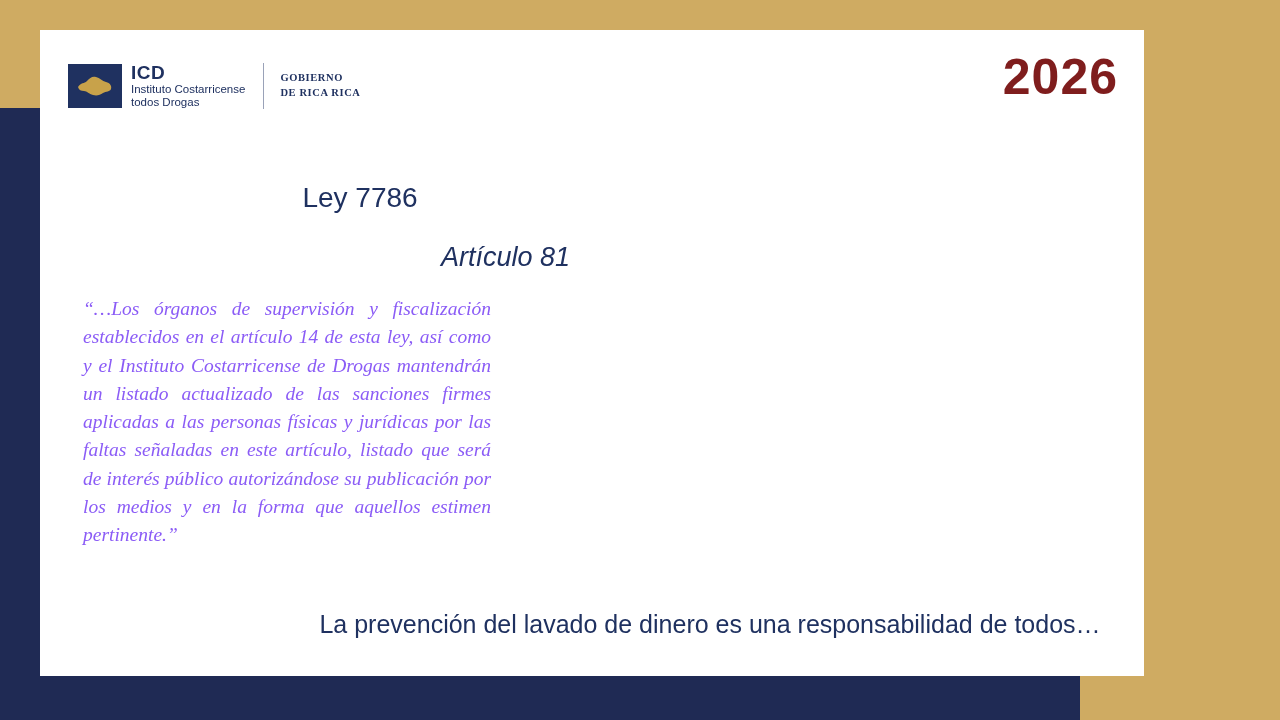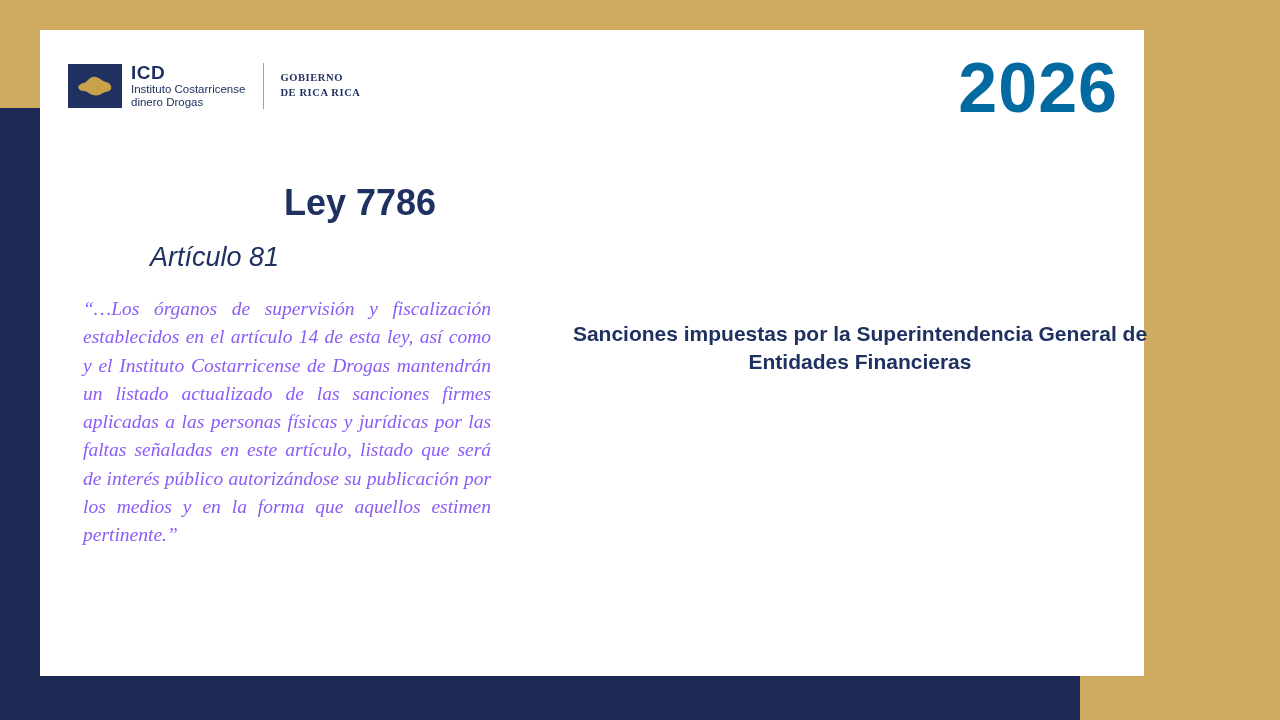"dinero Drogas" div.l2 { text: dinero -> todos }
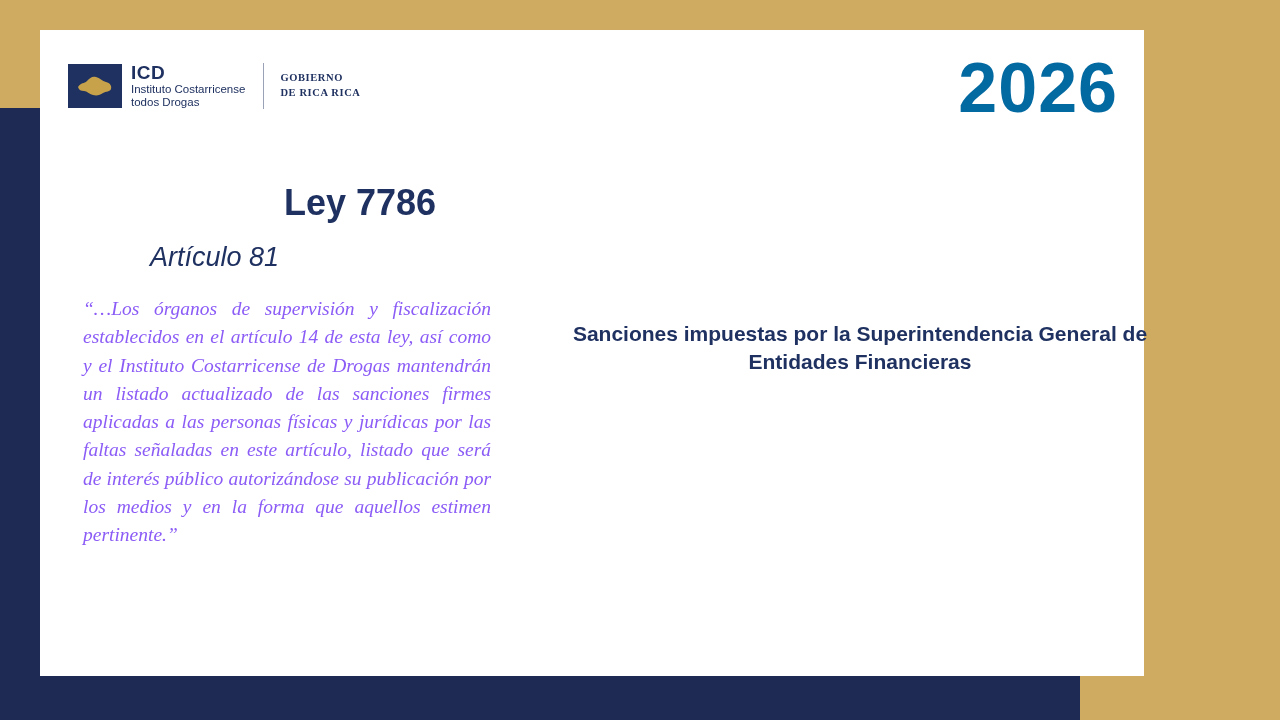"2026" .year { color: #0369a1 -> #7f1d1d; font-size: 70px -> 50px }
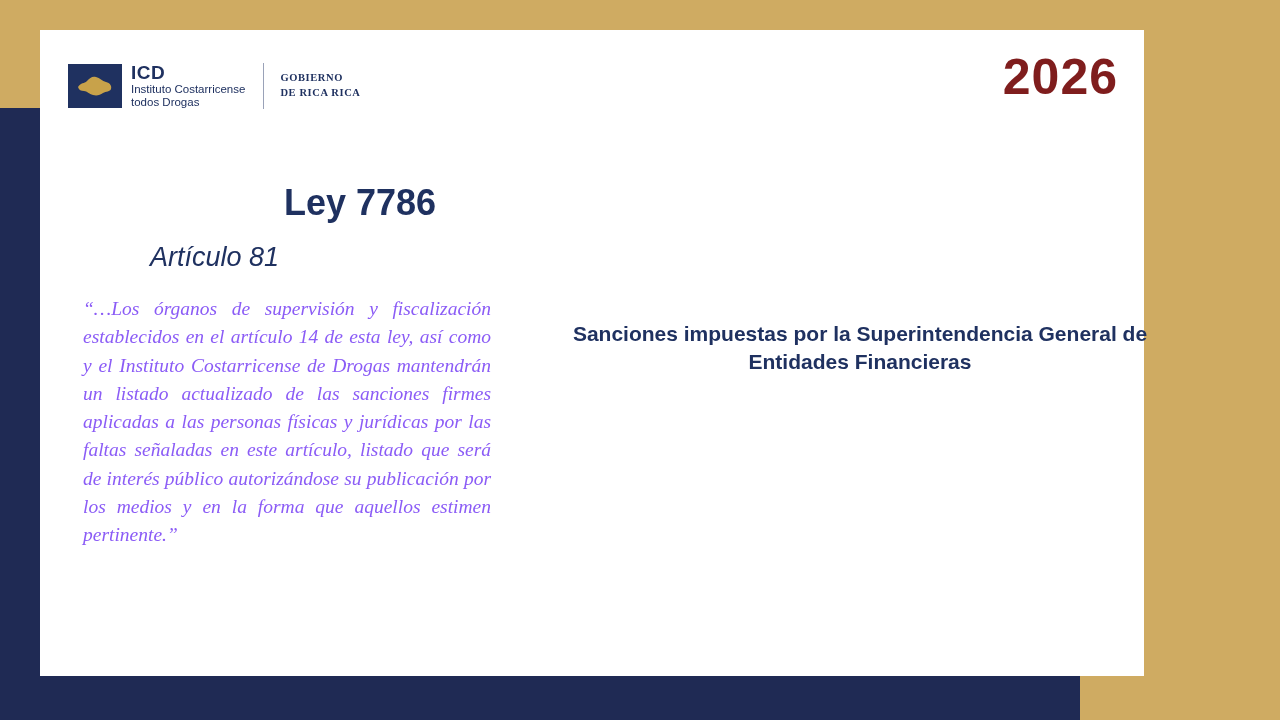"Ley 7786" .law-title { font-size: 36px -> 28px; font-weight: bold -> normal }
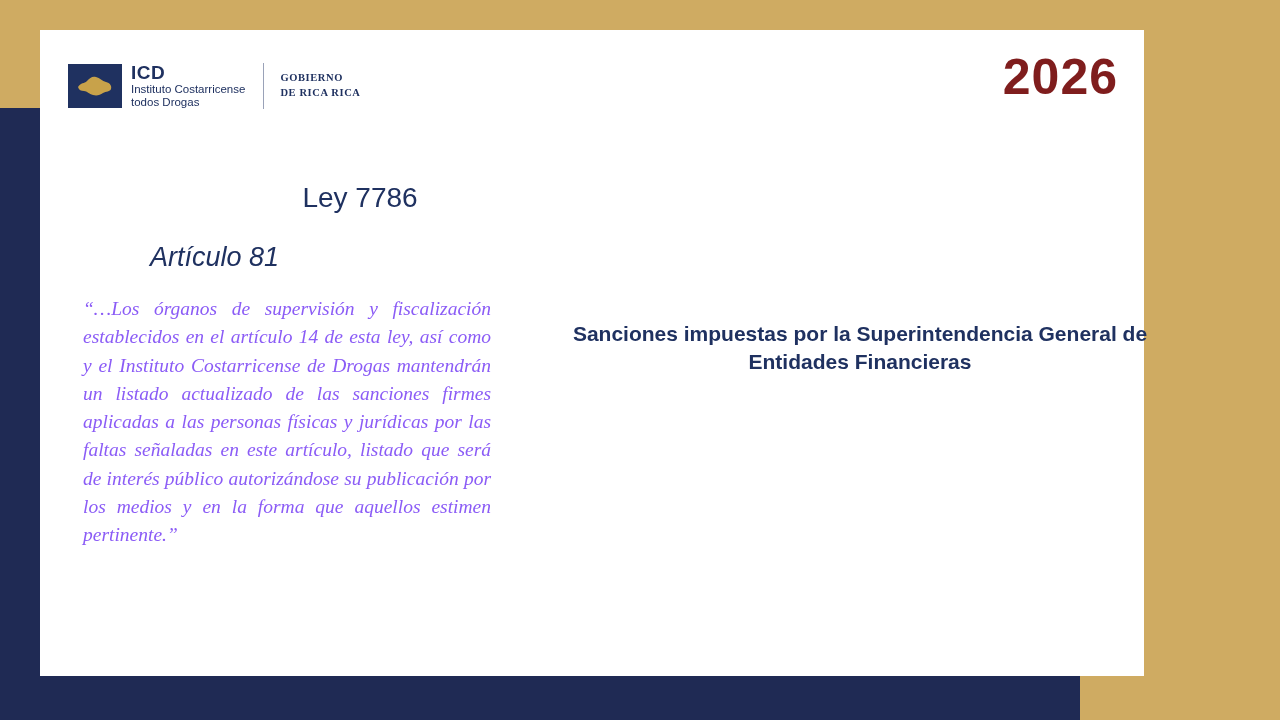"Artículo 81" .law-sub { text-align: left -> right }
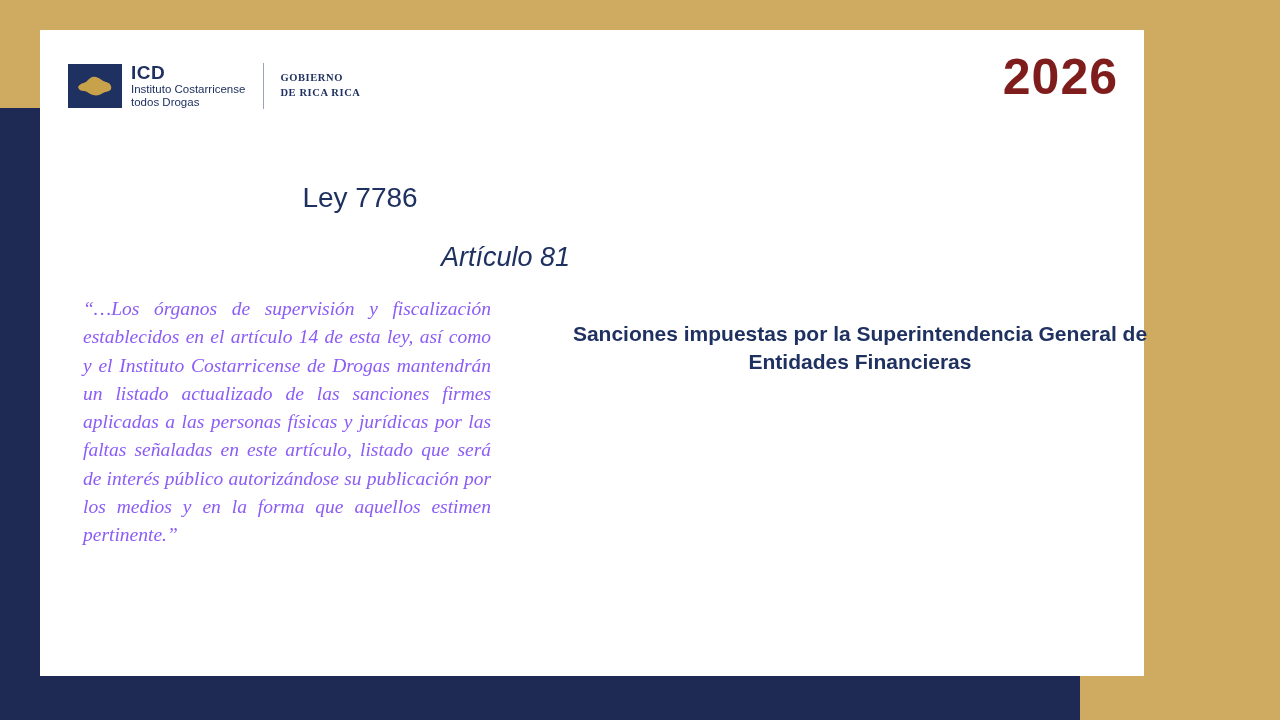"Sanciones impuestas por la" div.right-heading { html: <div>Sanciones impuestas por la Superintendencia General de Entidades Financieras</div> -> none }
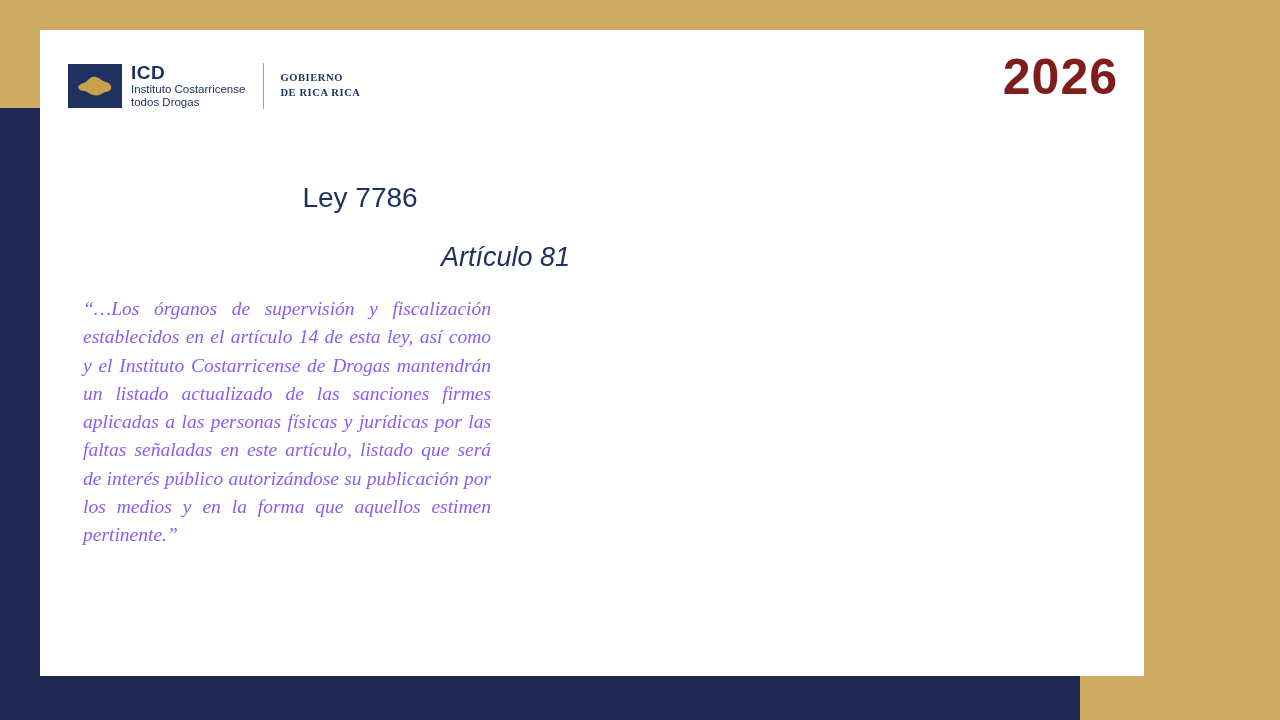"La prevención del lavado de" div.footer-note { html: none -> <div>La prevención del lavado de dinero es una responsabilidad de todos…</div> }
